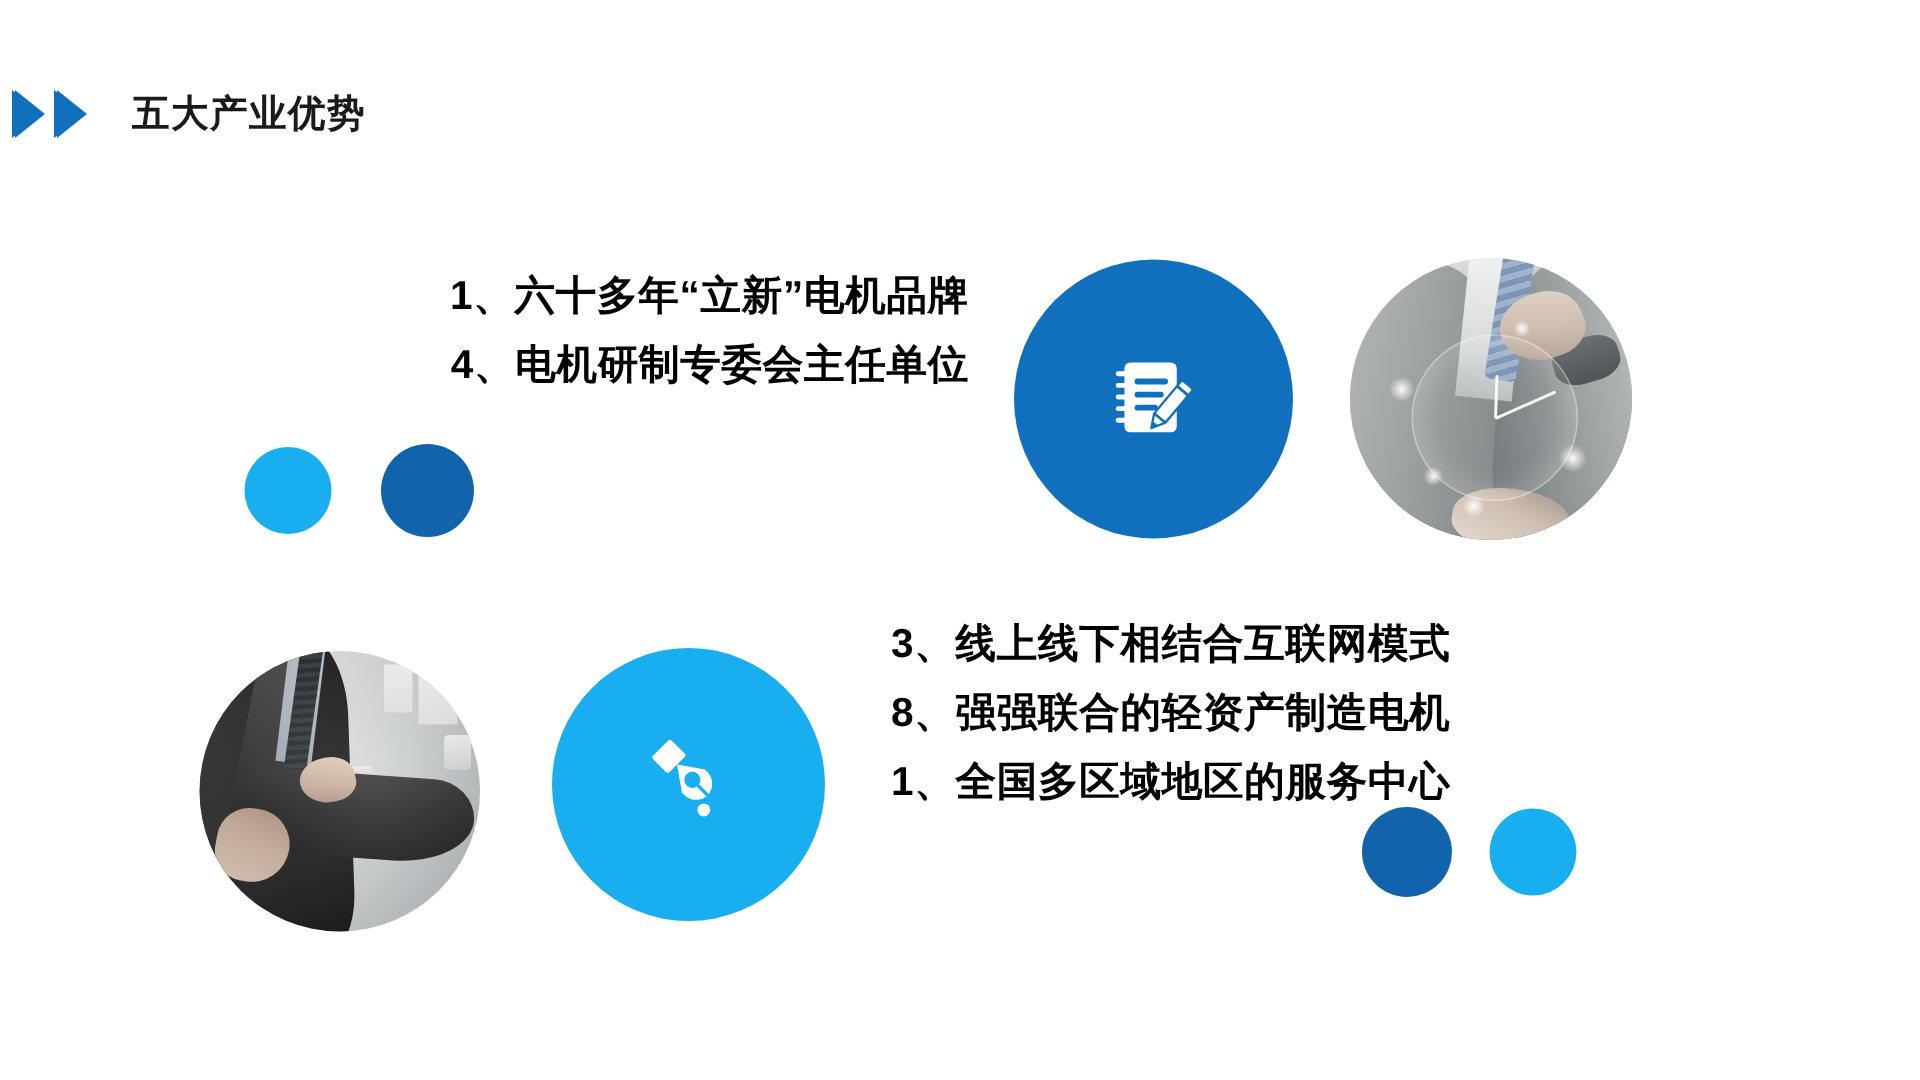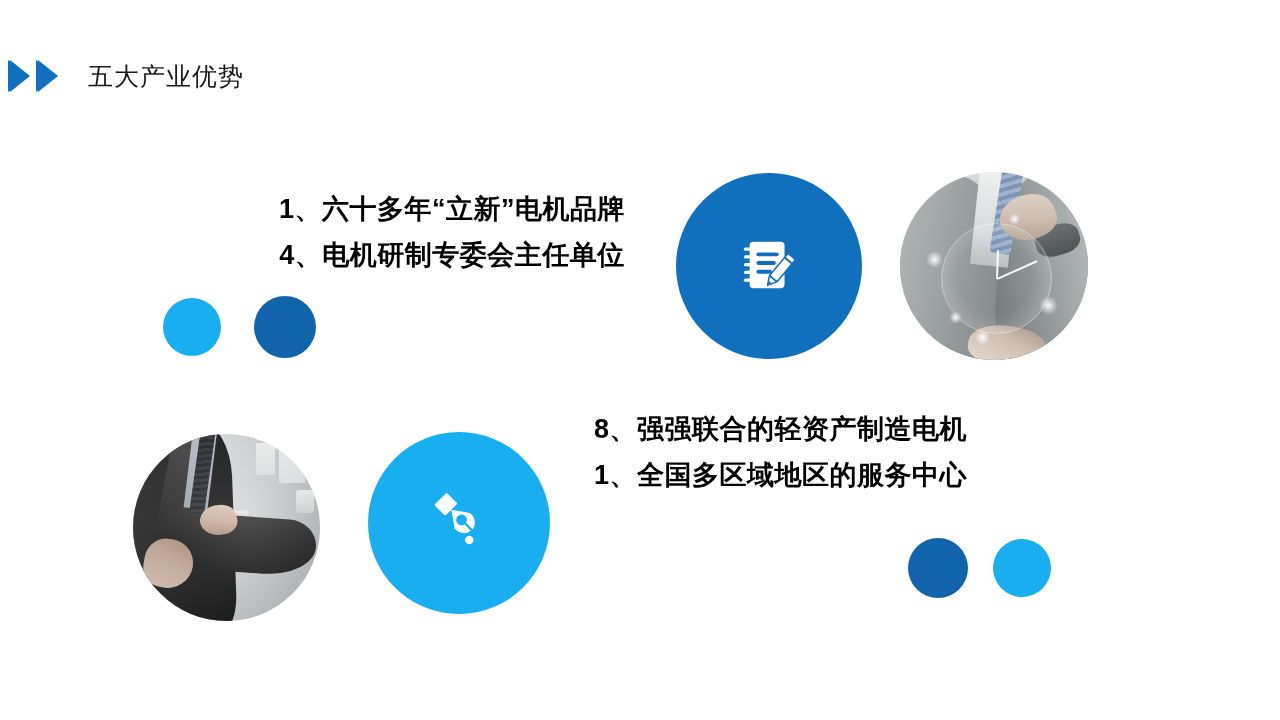"五大产业优势" .header-title { font-weight: 400 -> 700 }
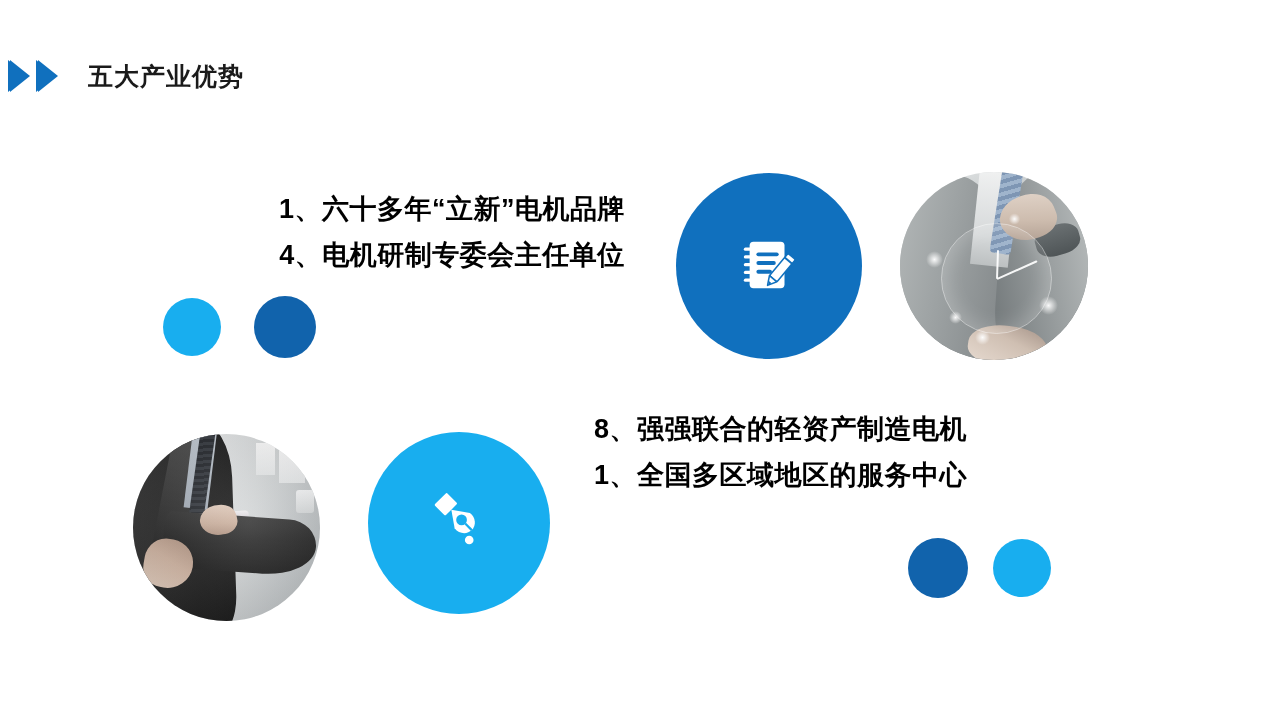"1、六十多年“立新”电机品牌" #text-top { text-align: center -> right; top: 186px -> 174px }
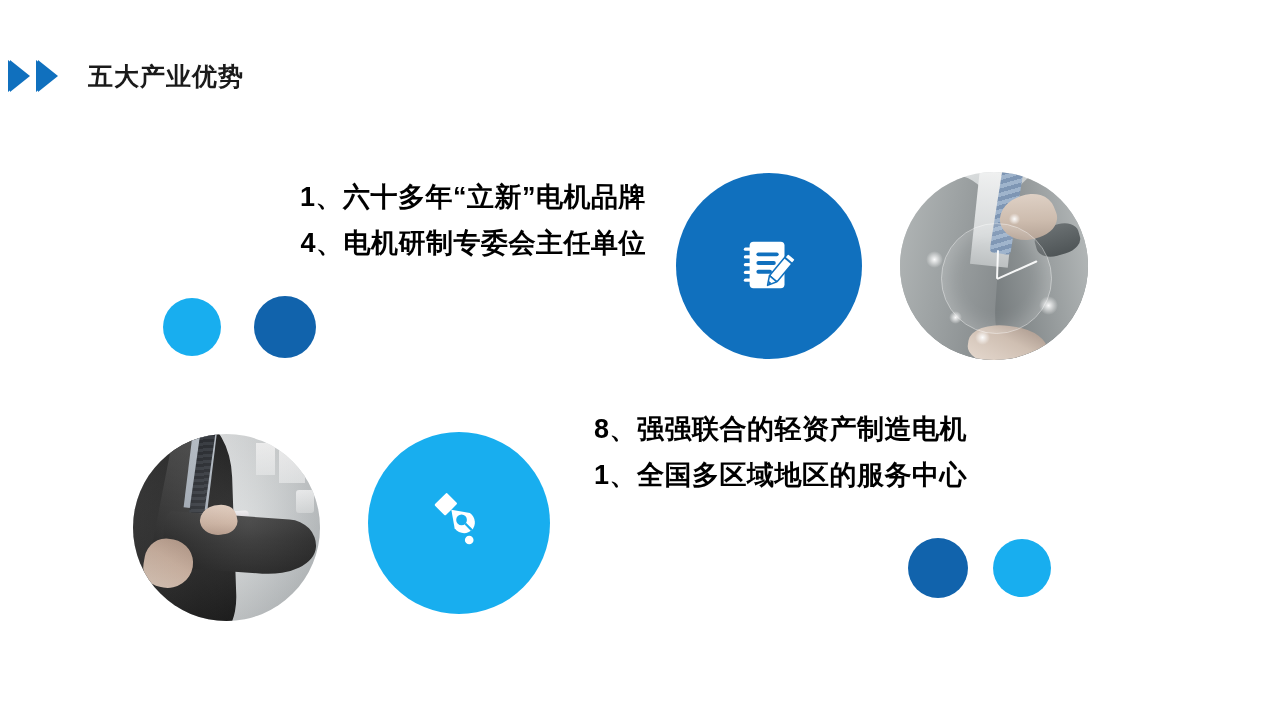"3、线上线下相结合互联网模式" div.line { html: none -> <div>3、线上线下相结合互联网模式</div> }
